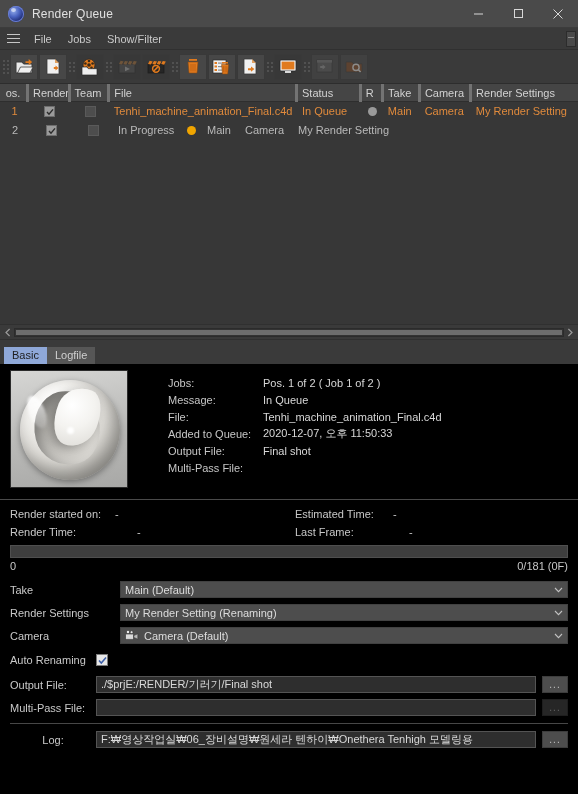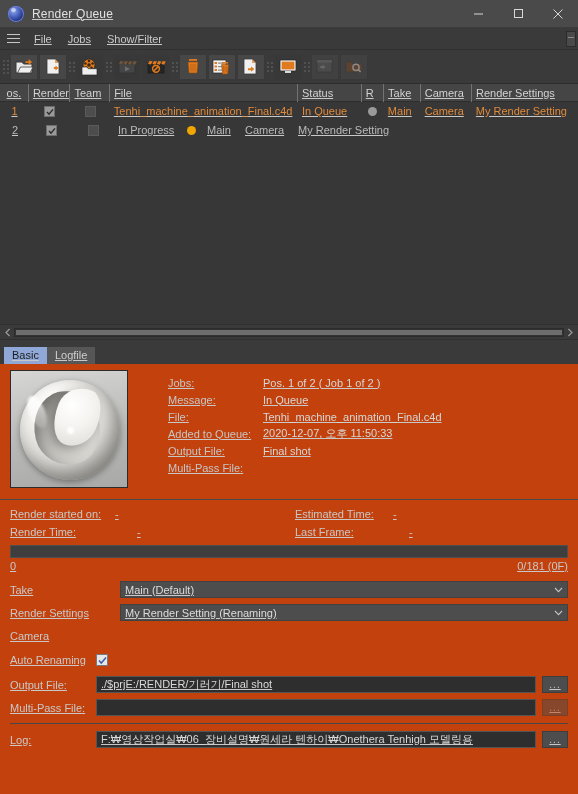"Render Queue" #app { background: #c2410c -> #000000; text-decoration: underline -> none }
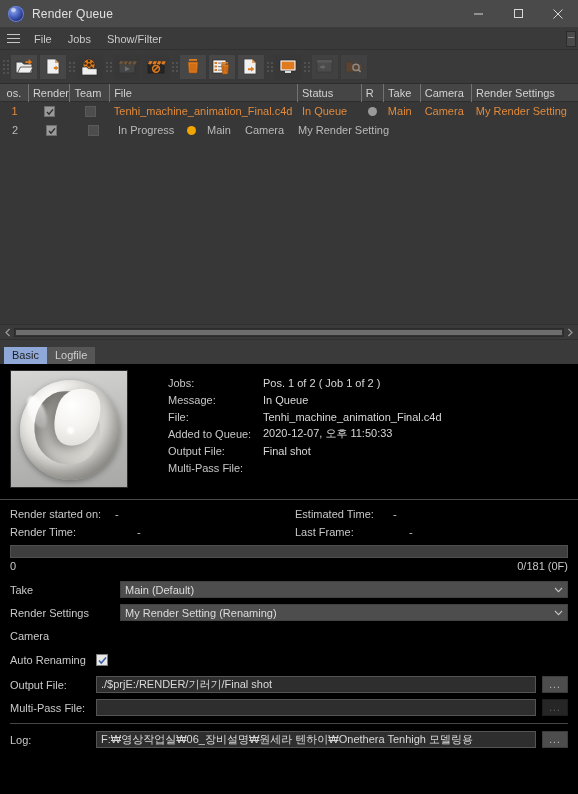"os." .thead .th { border-right: 1px solid #737373 -> 3px solid #737373 }
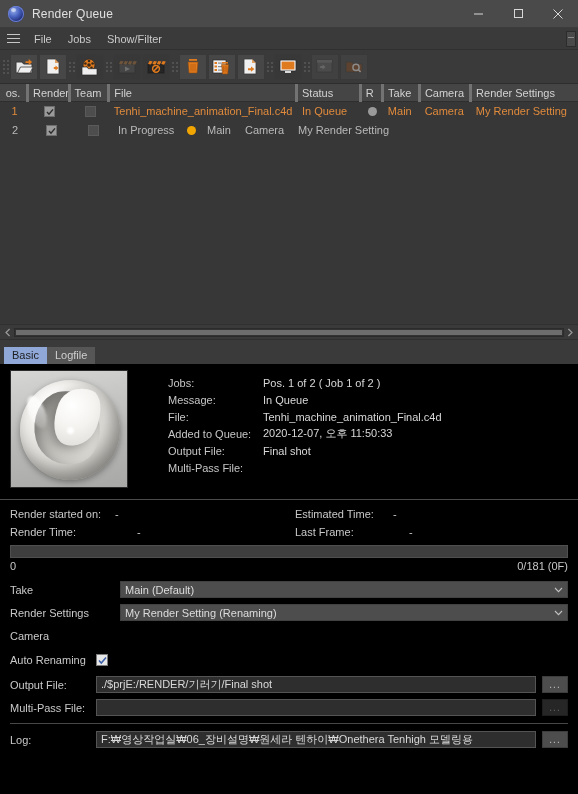"Camera (Default)" div.fctl { html: none -> <div> <div> <span> <svg> <rect></rect> <path></path> <circle></circle> <circle></circle> </svg> </span> <span>Camera (Default)</span> <span> <svg> <polyline></polyline> </svg> </span> </div> </div> }
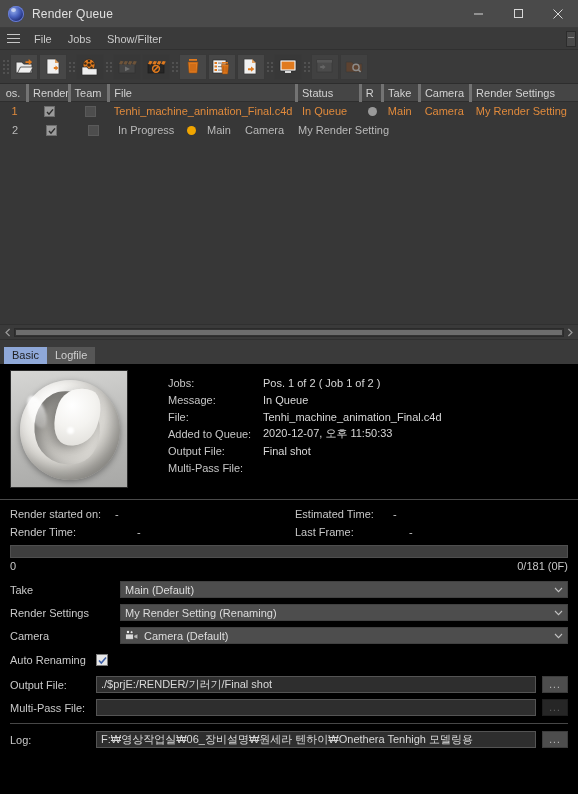"Log:" div.frow { text-align: none -> center }
